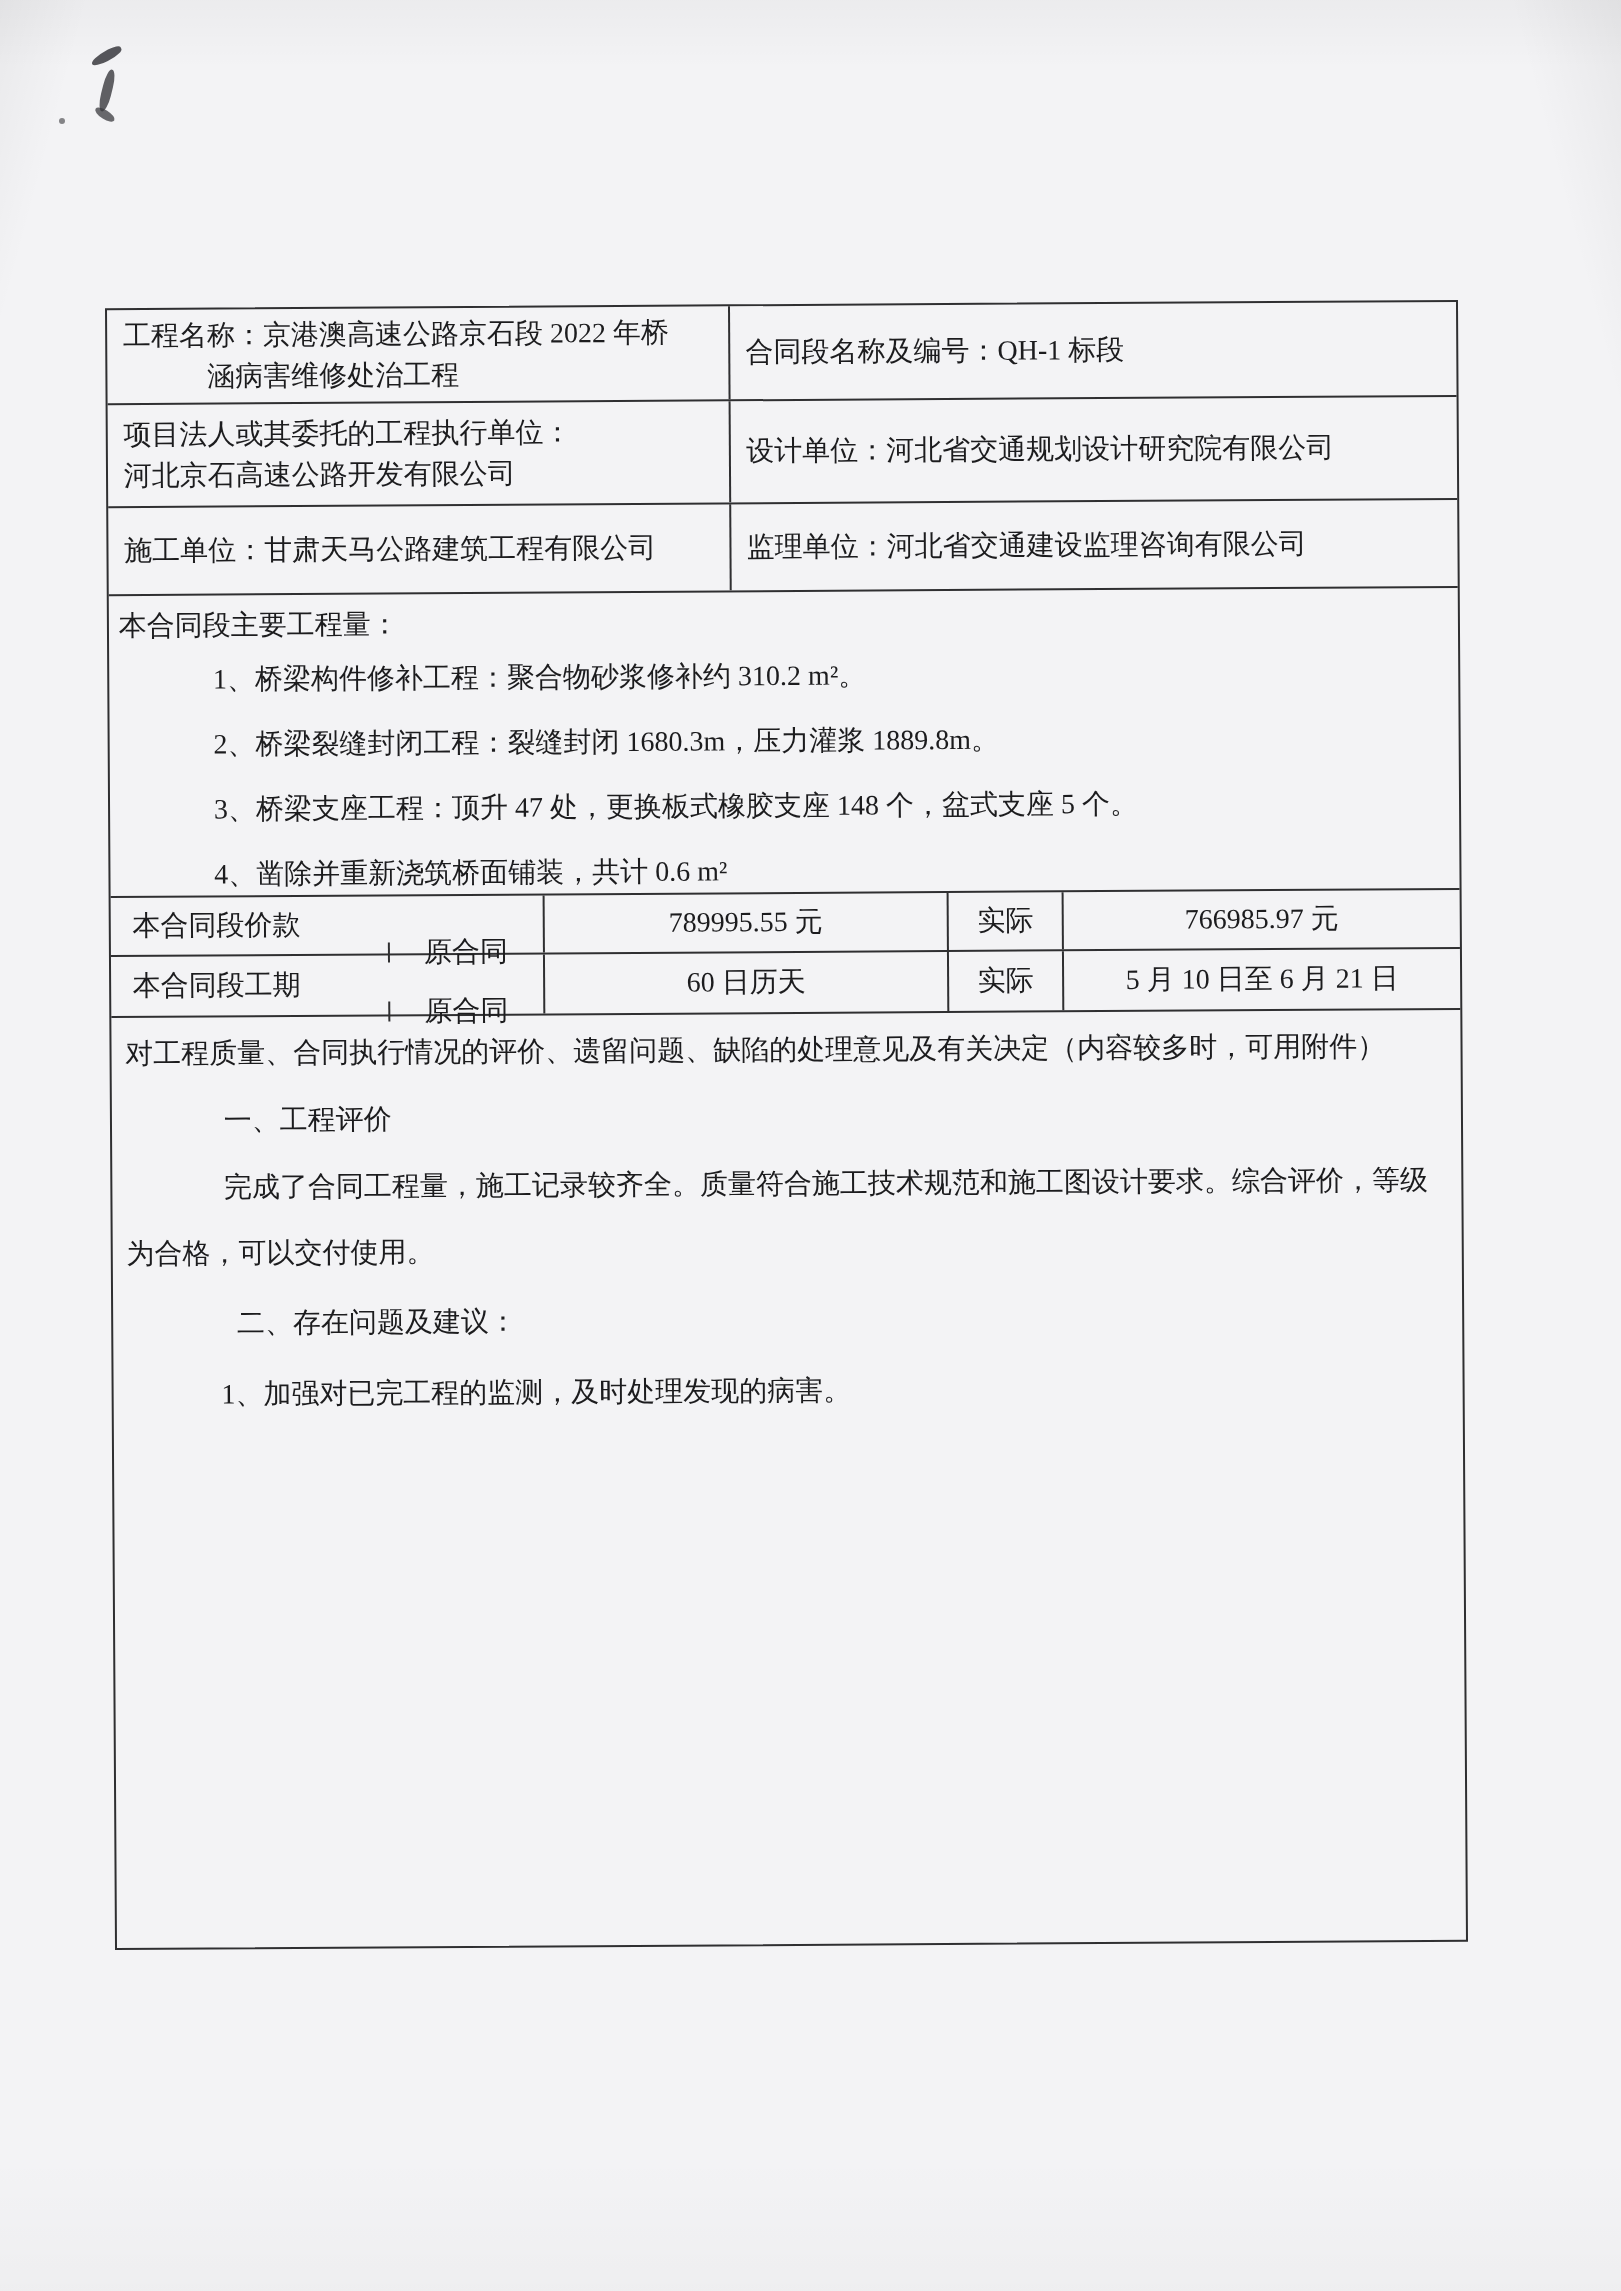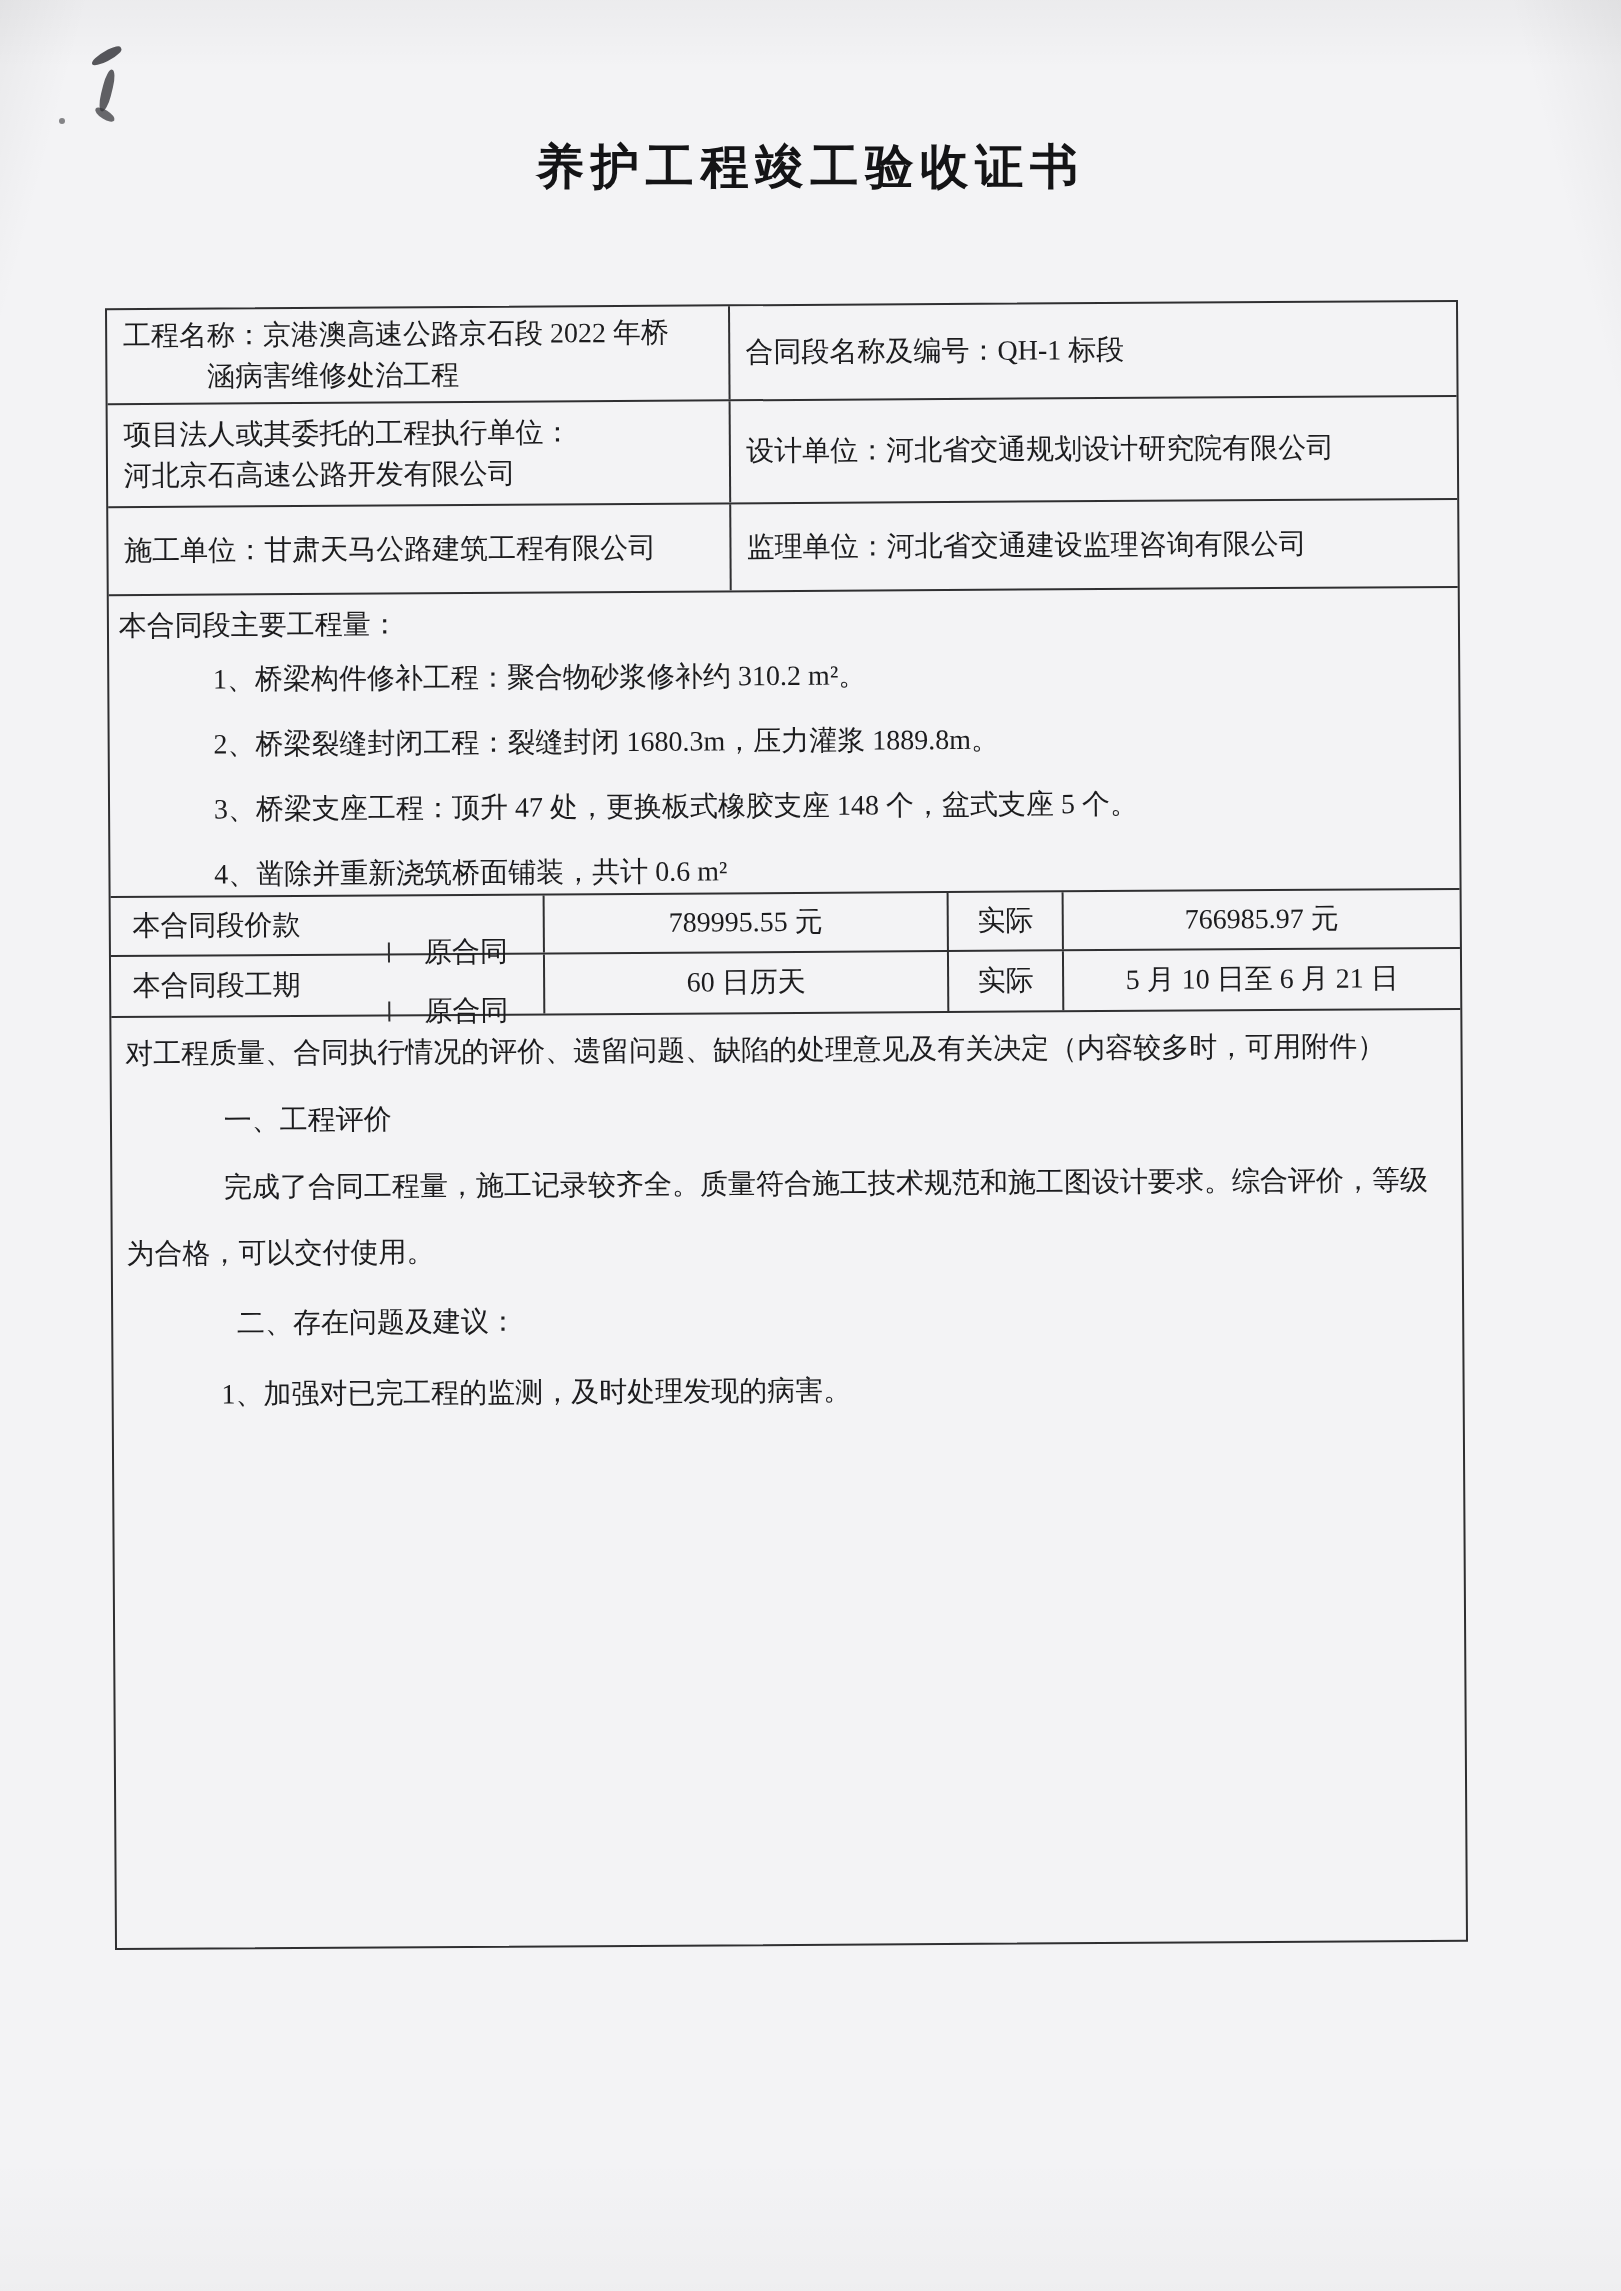"养护工程竣工验收证书" h1.title { html: <h1>养护工程竣工验收证书</h1> -> none }
